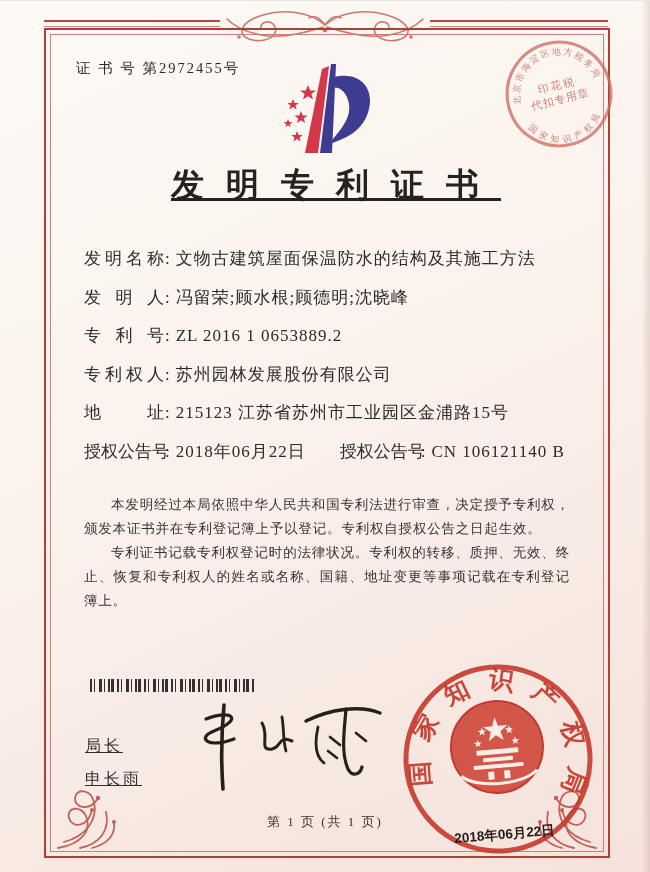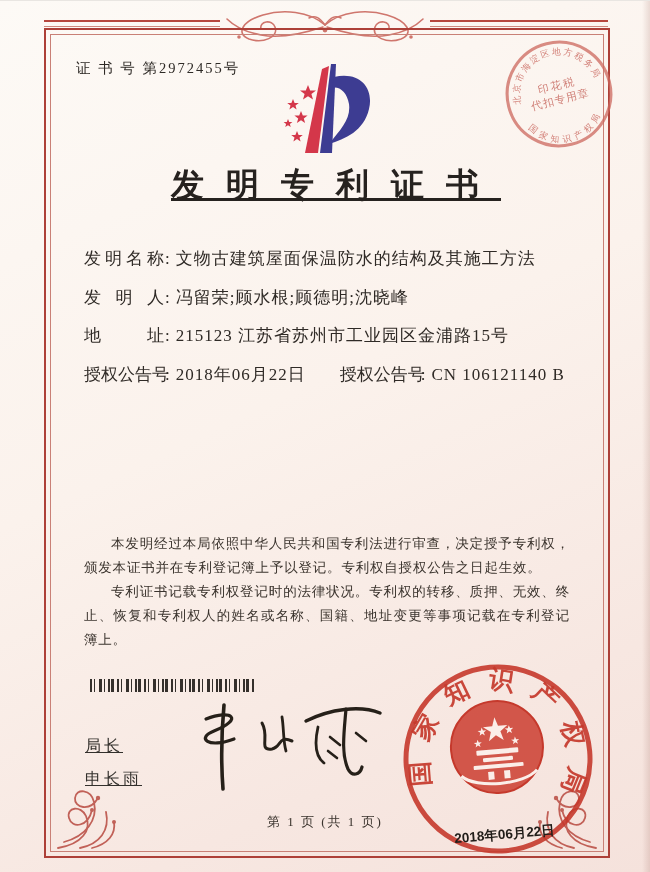"专利号: ZL 2016 1 0653889.2" div.f-row { html: none -> <div> <span>专利号</span><span>:</span><span>ZL 2016 1 0653889.2</span> </div> }
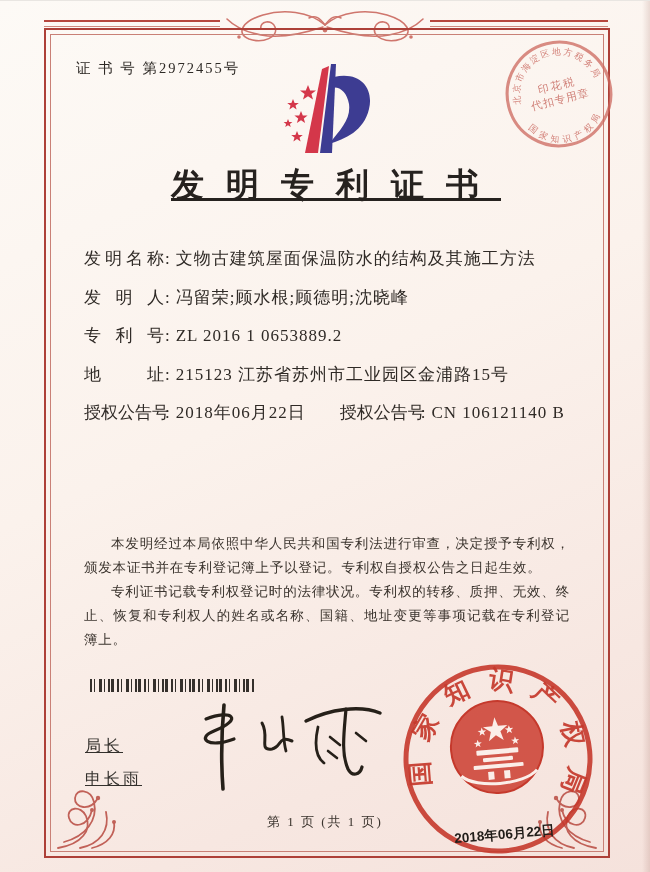"专利权人: 苏州园林发展股份有限公司" div.f-row { html: none -> <div> <span>专利权人</span><span>:</span><span>苏州园林发展股份有限公司</span> </div> }
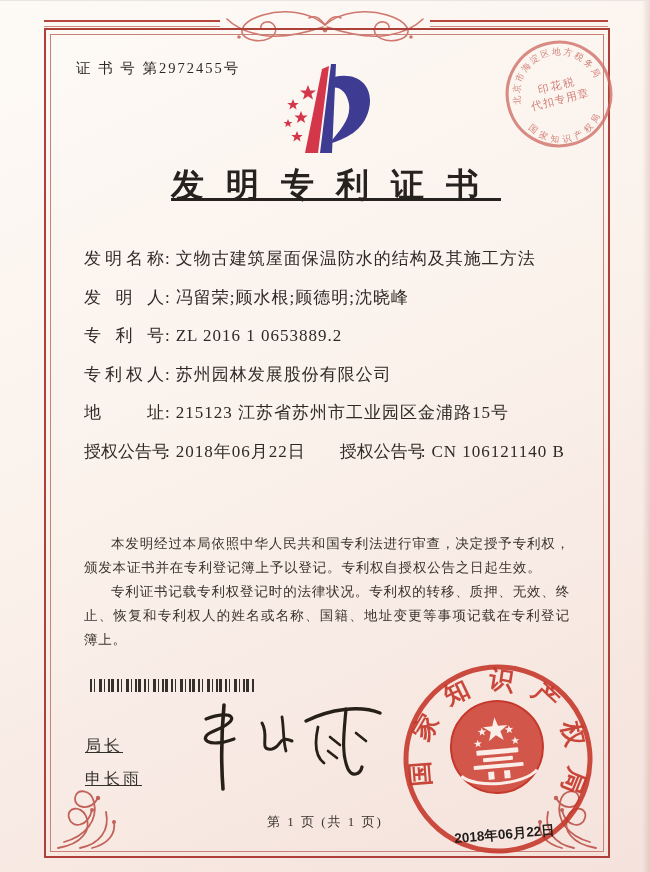"本发明经过本局依照中华人民共和国专利法进行审查，决定授予专利权，颁发本证书并在专" .paras { top: 531px -> 492px }
